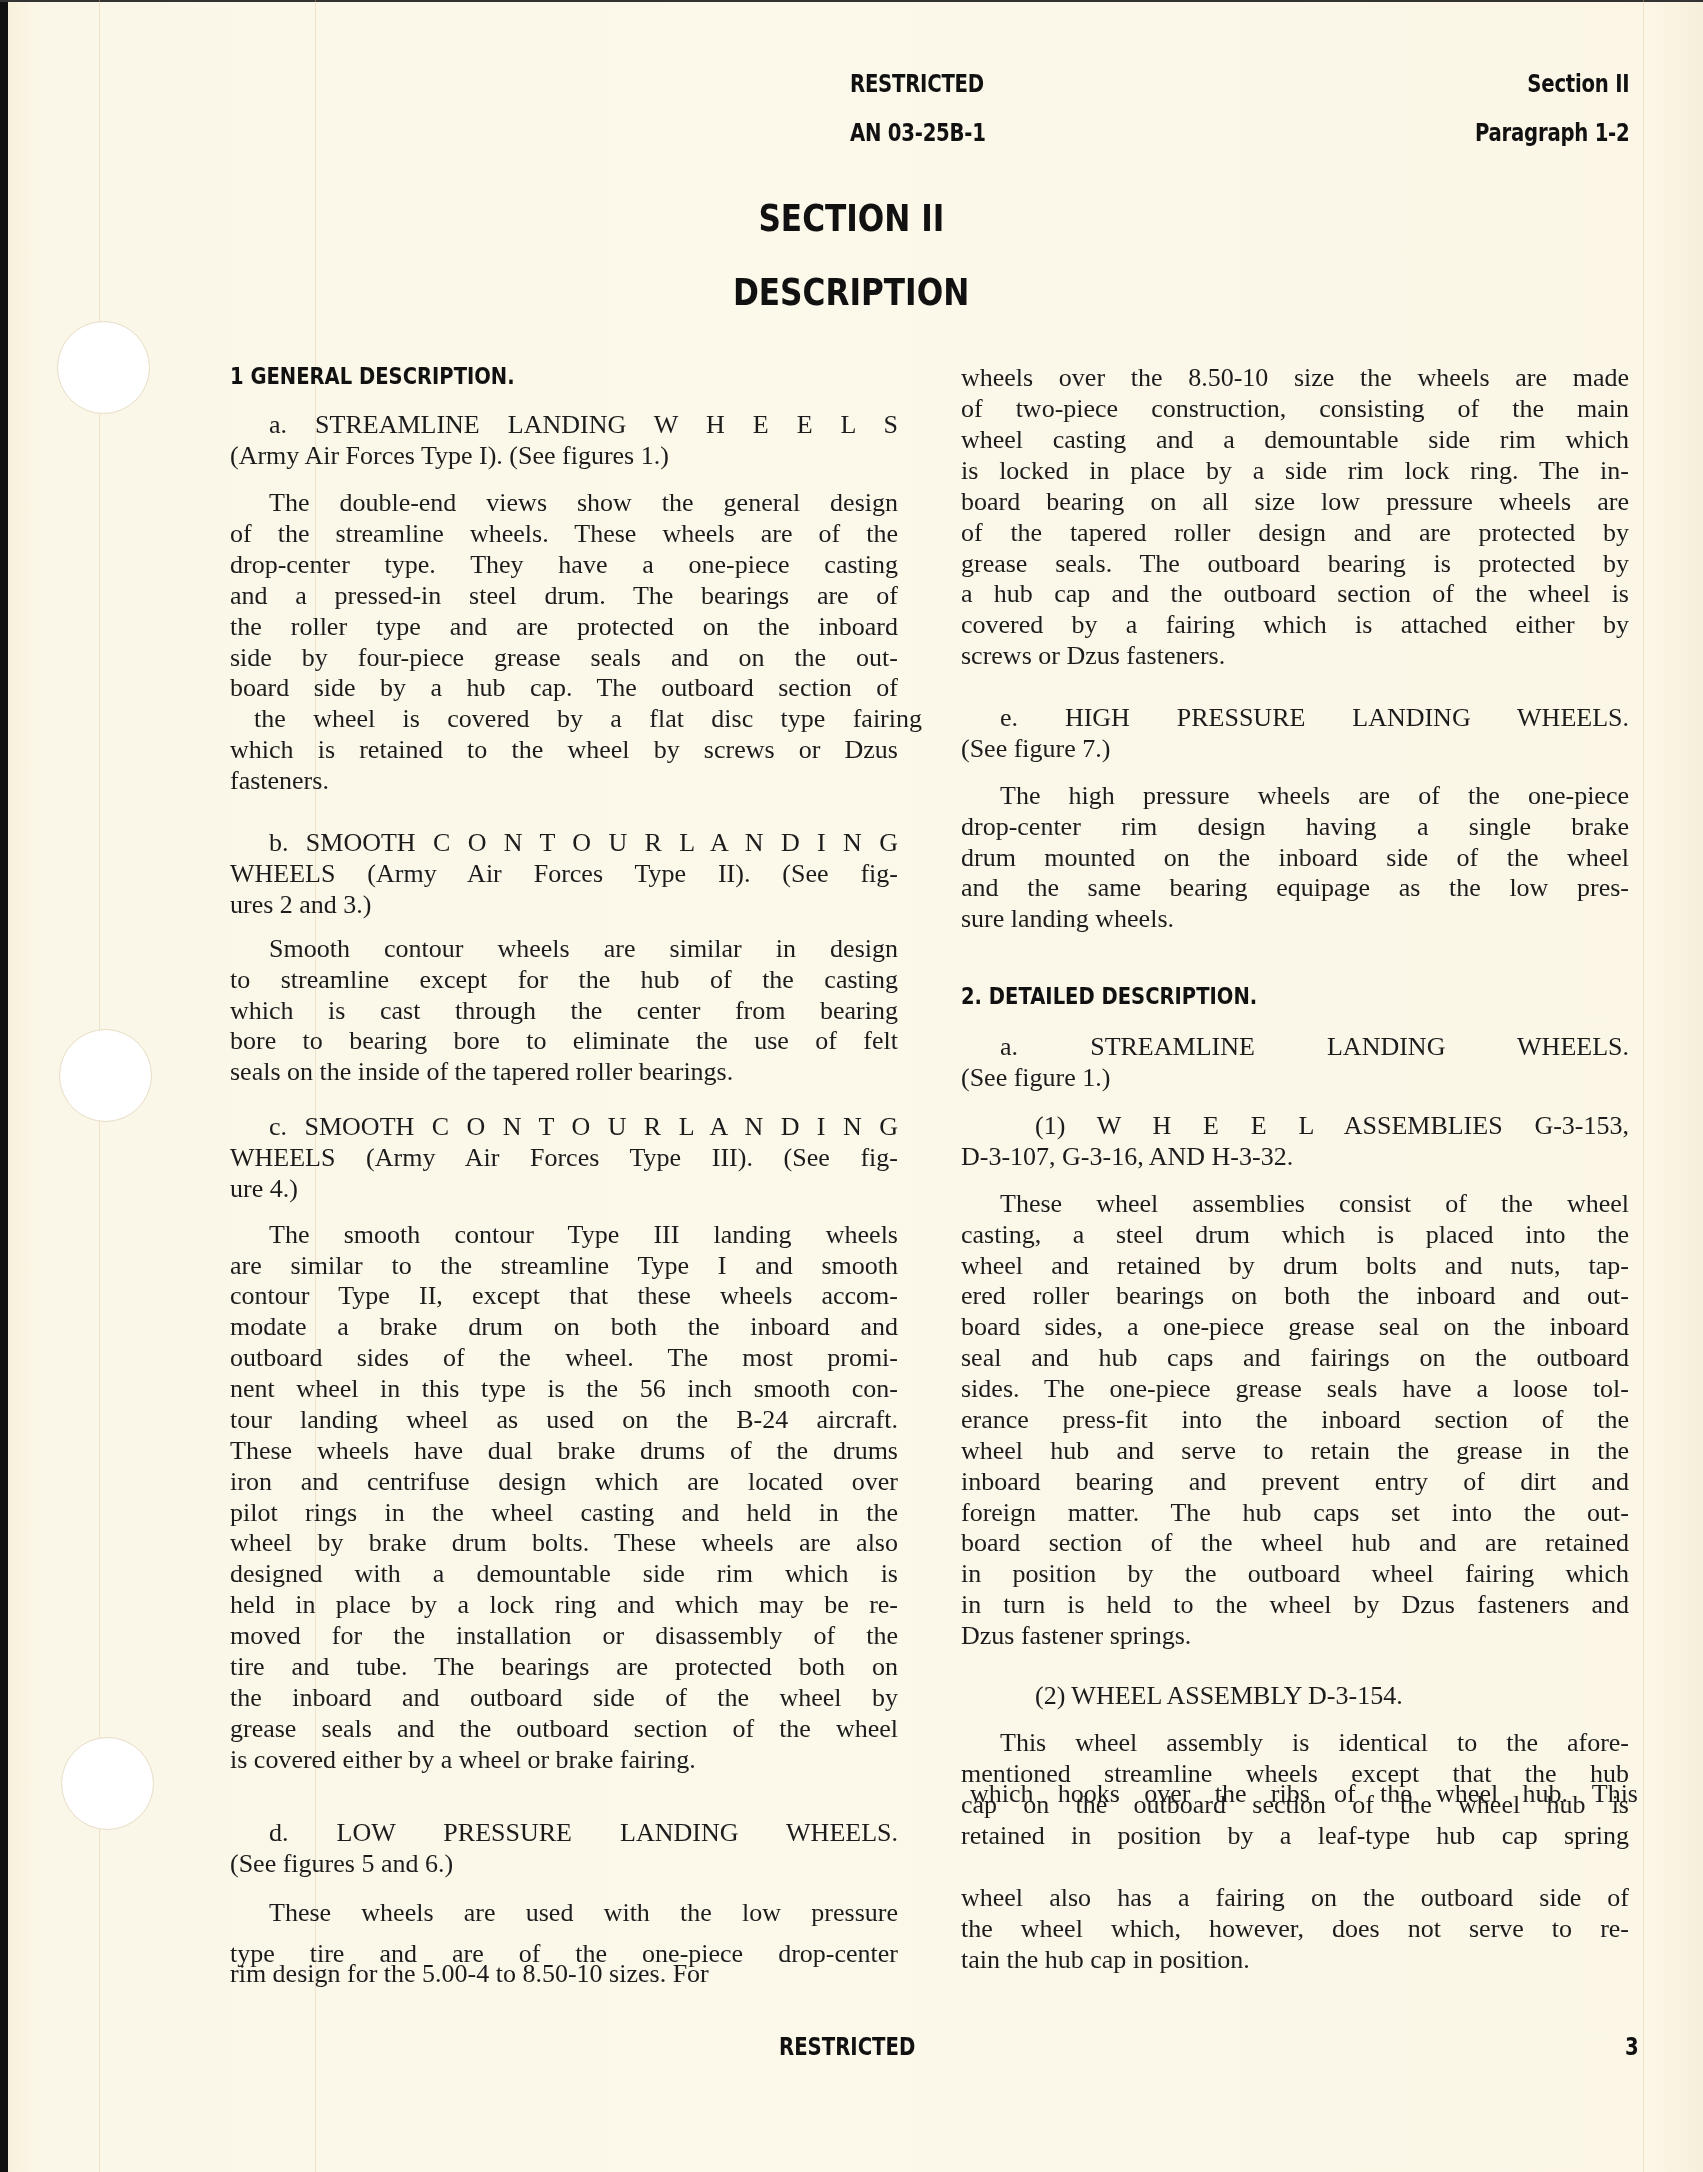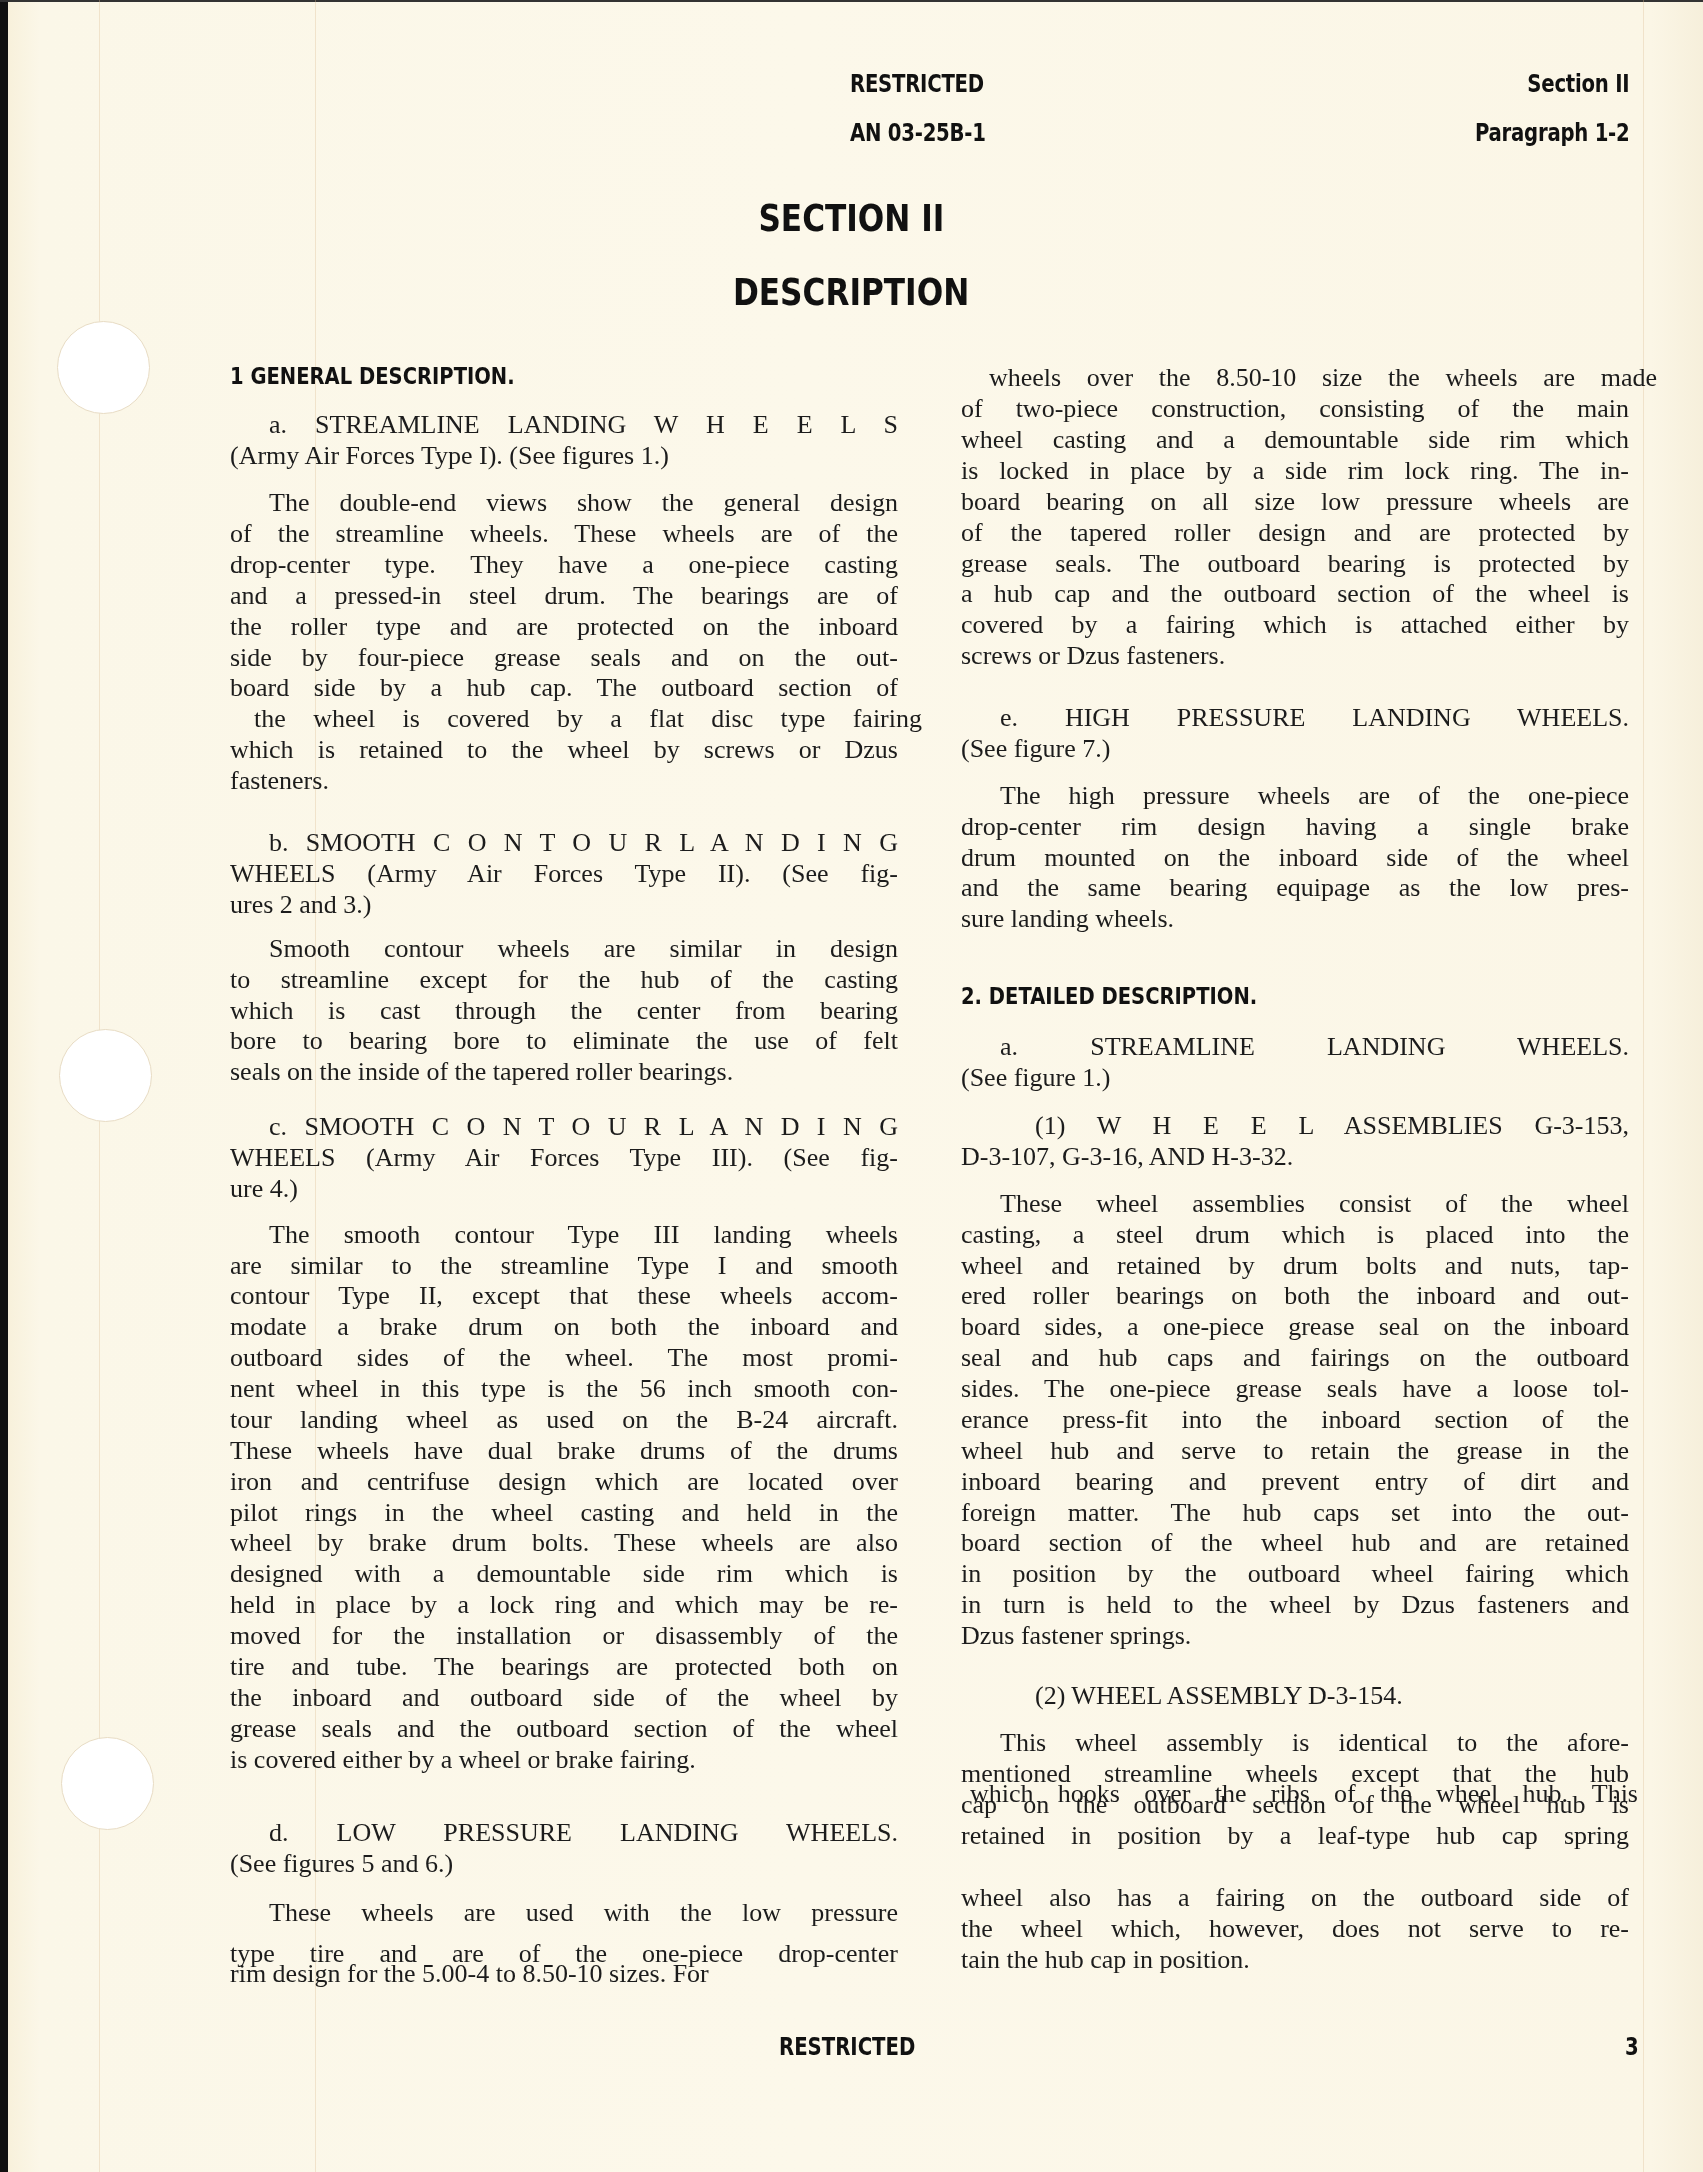"wheels over the 8.50-10 size" div.line { margin-left: 28px -> none }
